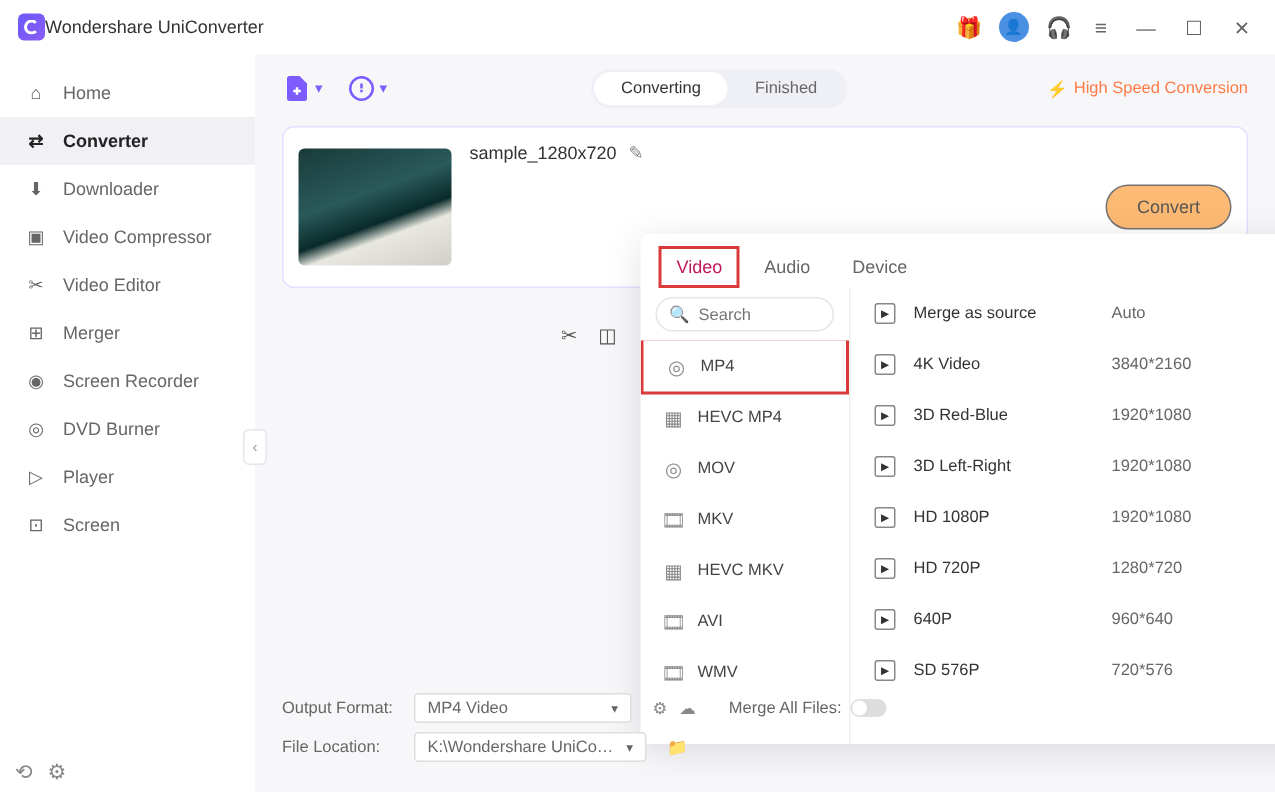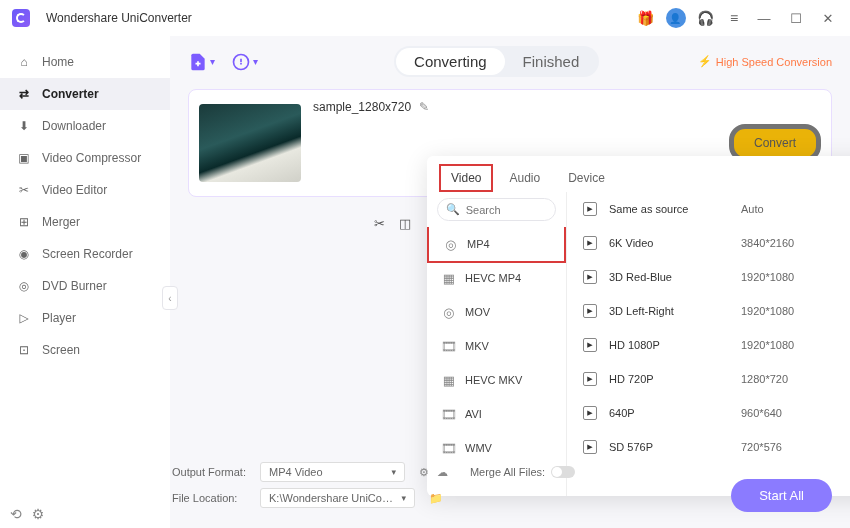"Wondershare UniConverter" .titlebar-left { gap: 16px -> 0 }
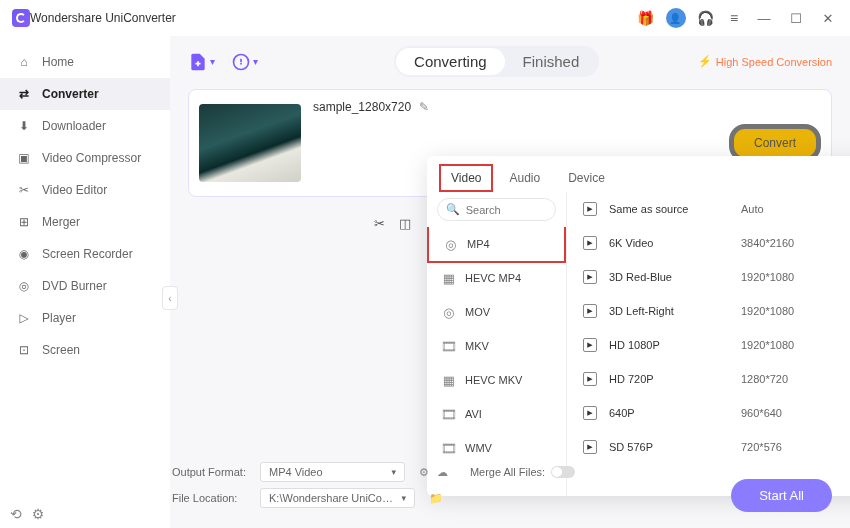"Converting" .seg-item { font-size: 15px -> 11px }
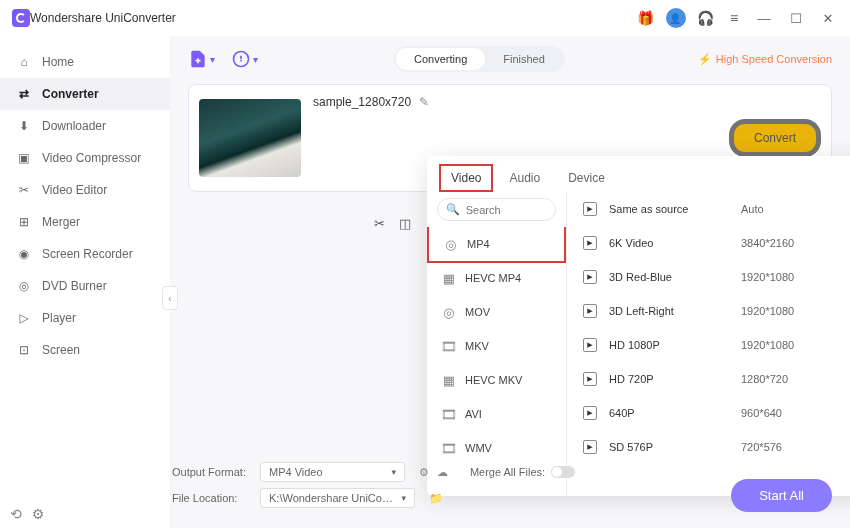"Convert" .convert-btn { background: #eab308 -> #fdba74; border: 5px solid #737373 -> 1px solid #737373 }
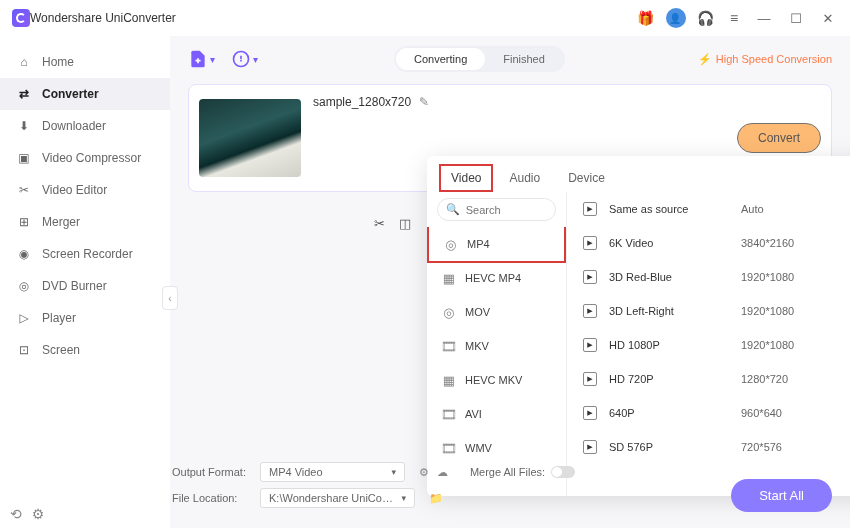"Video" .pop-tab.active { color: #404040 -> #be185d }
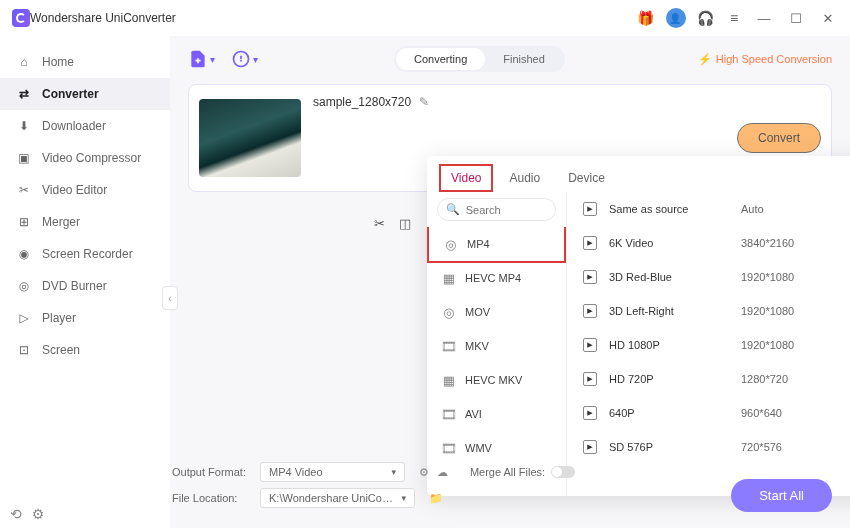"Same as source" span.pname { text: Same -> Merge }
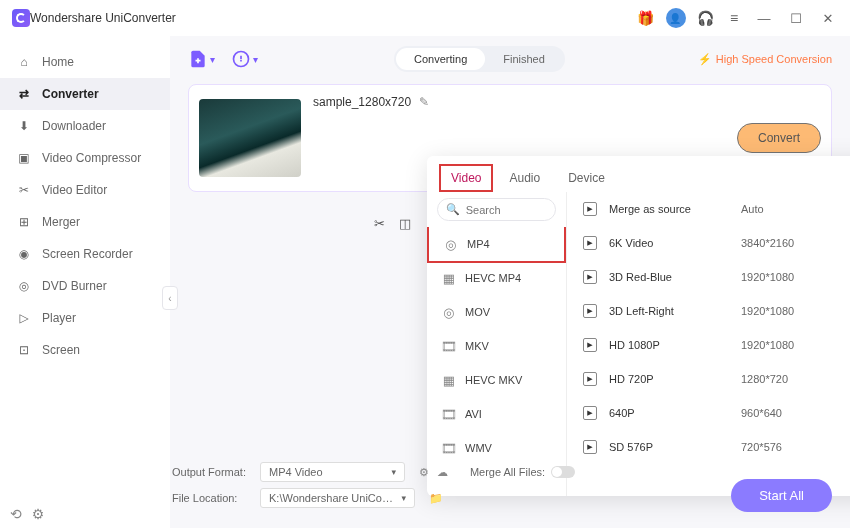"6K Video" span.pname { text: 6K -> 4K }
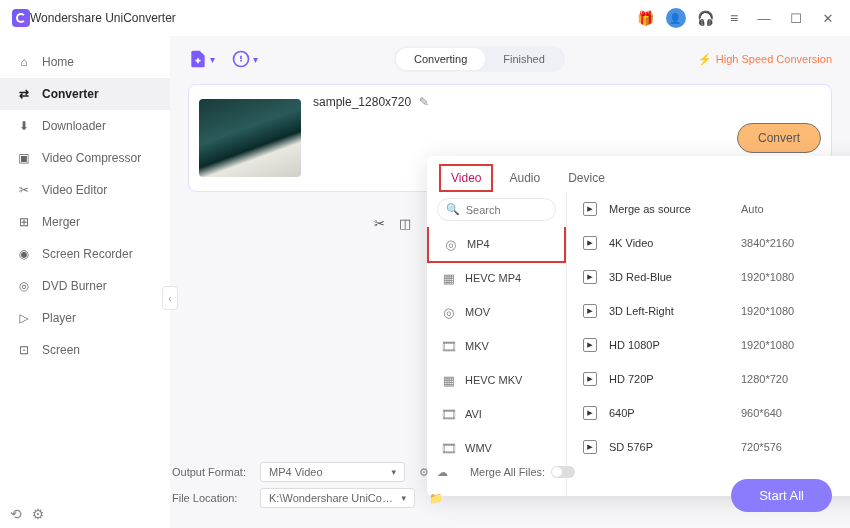"Output Format:" .footer { left: 2px -> 18px }
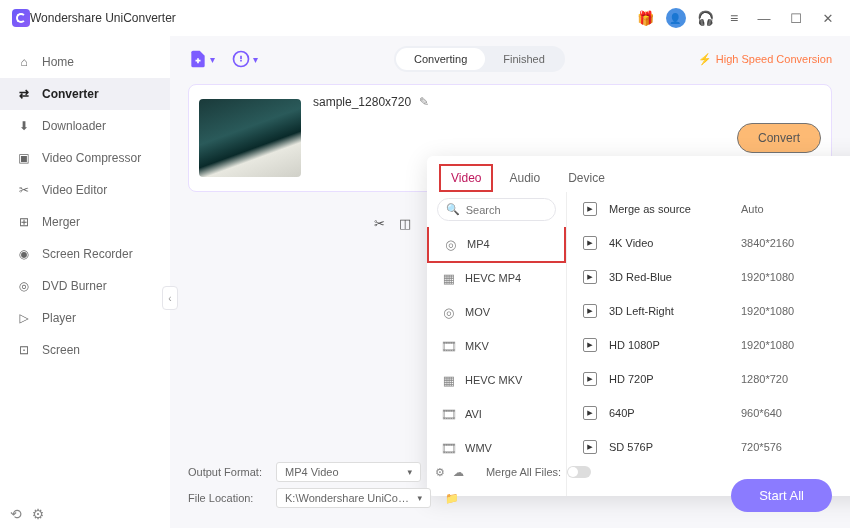"Start All" div.start-all { html: <div>Start All</div> -> none }
